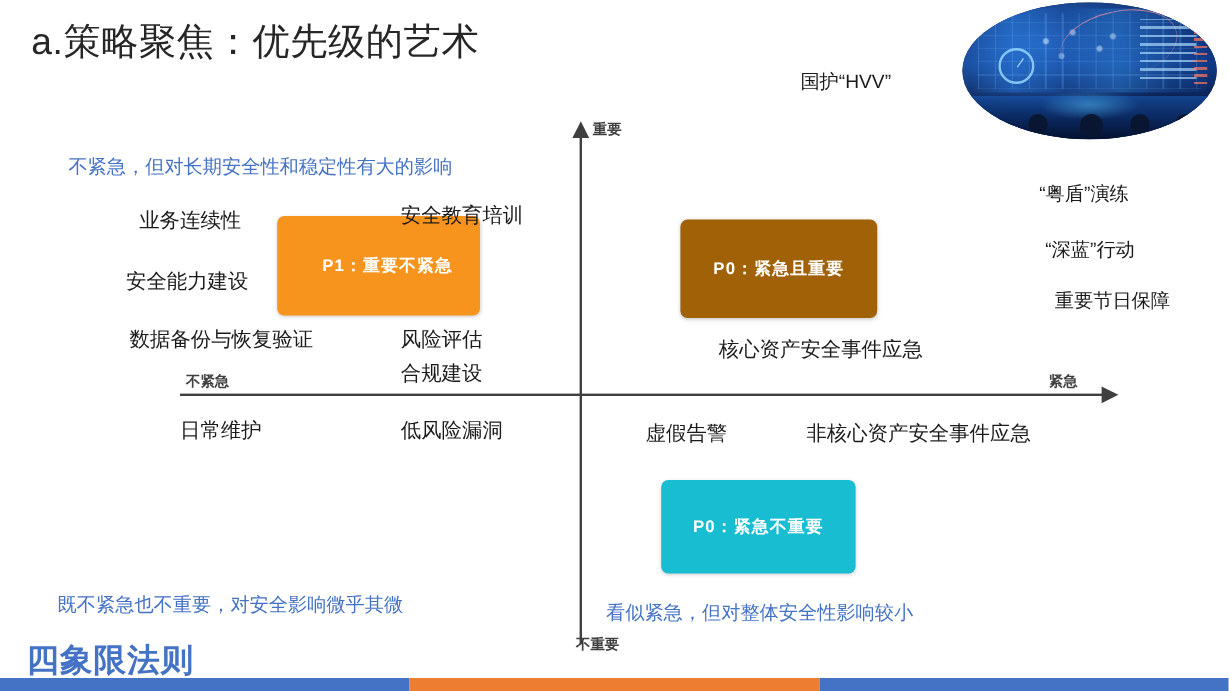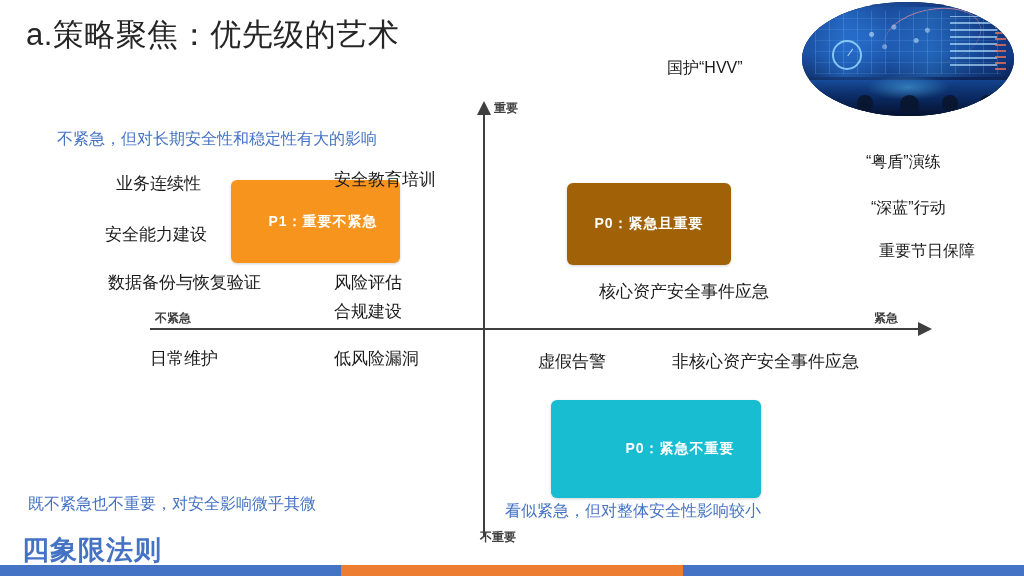"P0：紧急不重要" .qbox.p0-cyan { height: 98px -> 78px; padding-left: 48px -> none }
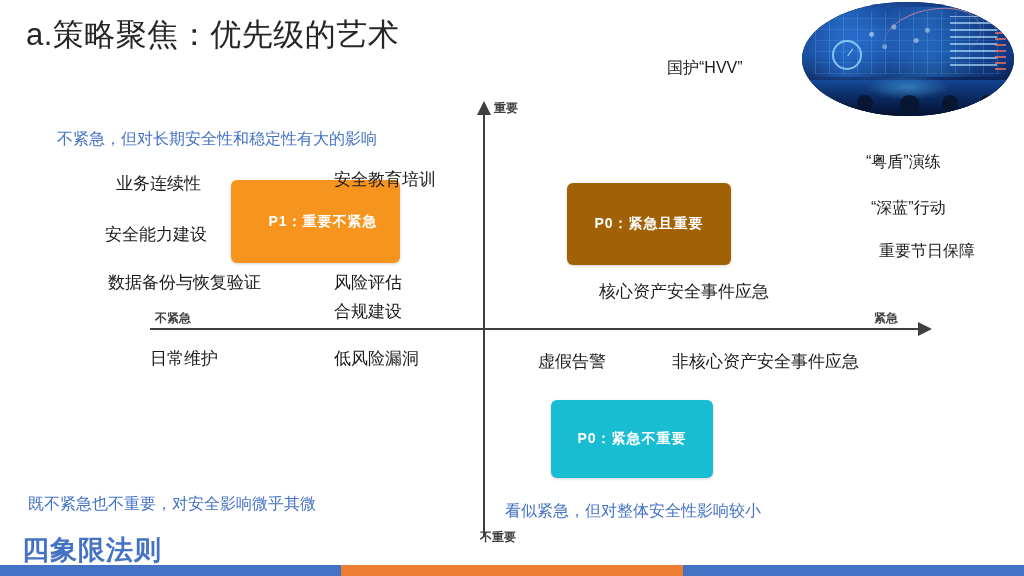"既不紧急也不重要，对安全影响微乎其微" .annot.q3 { left: 28px -> 48px }
